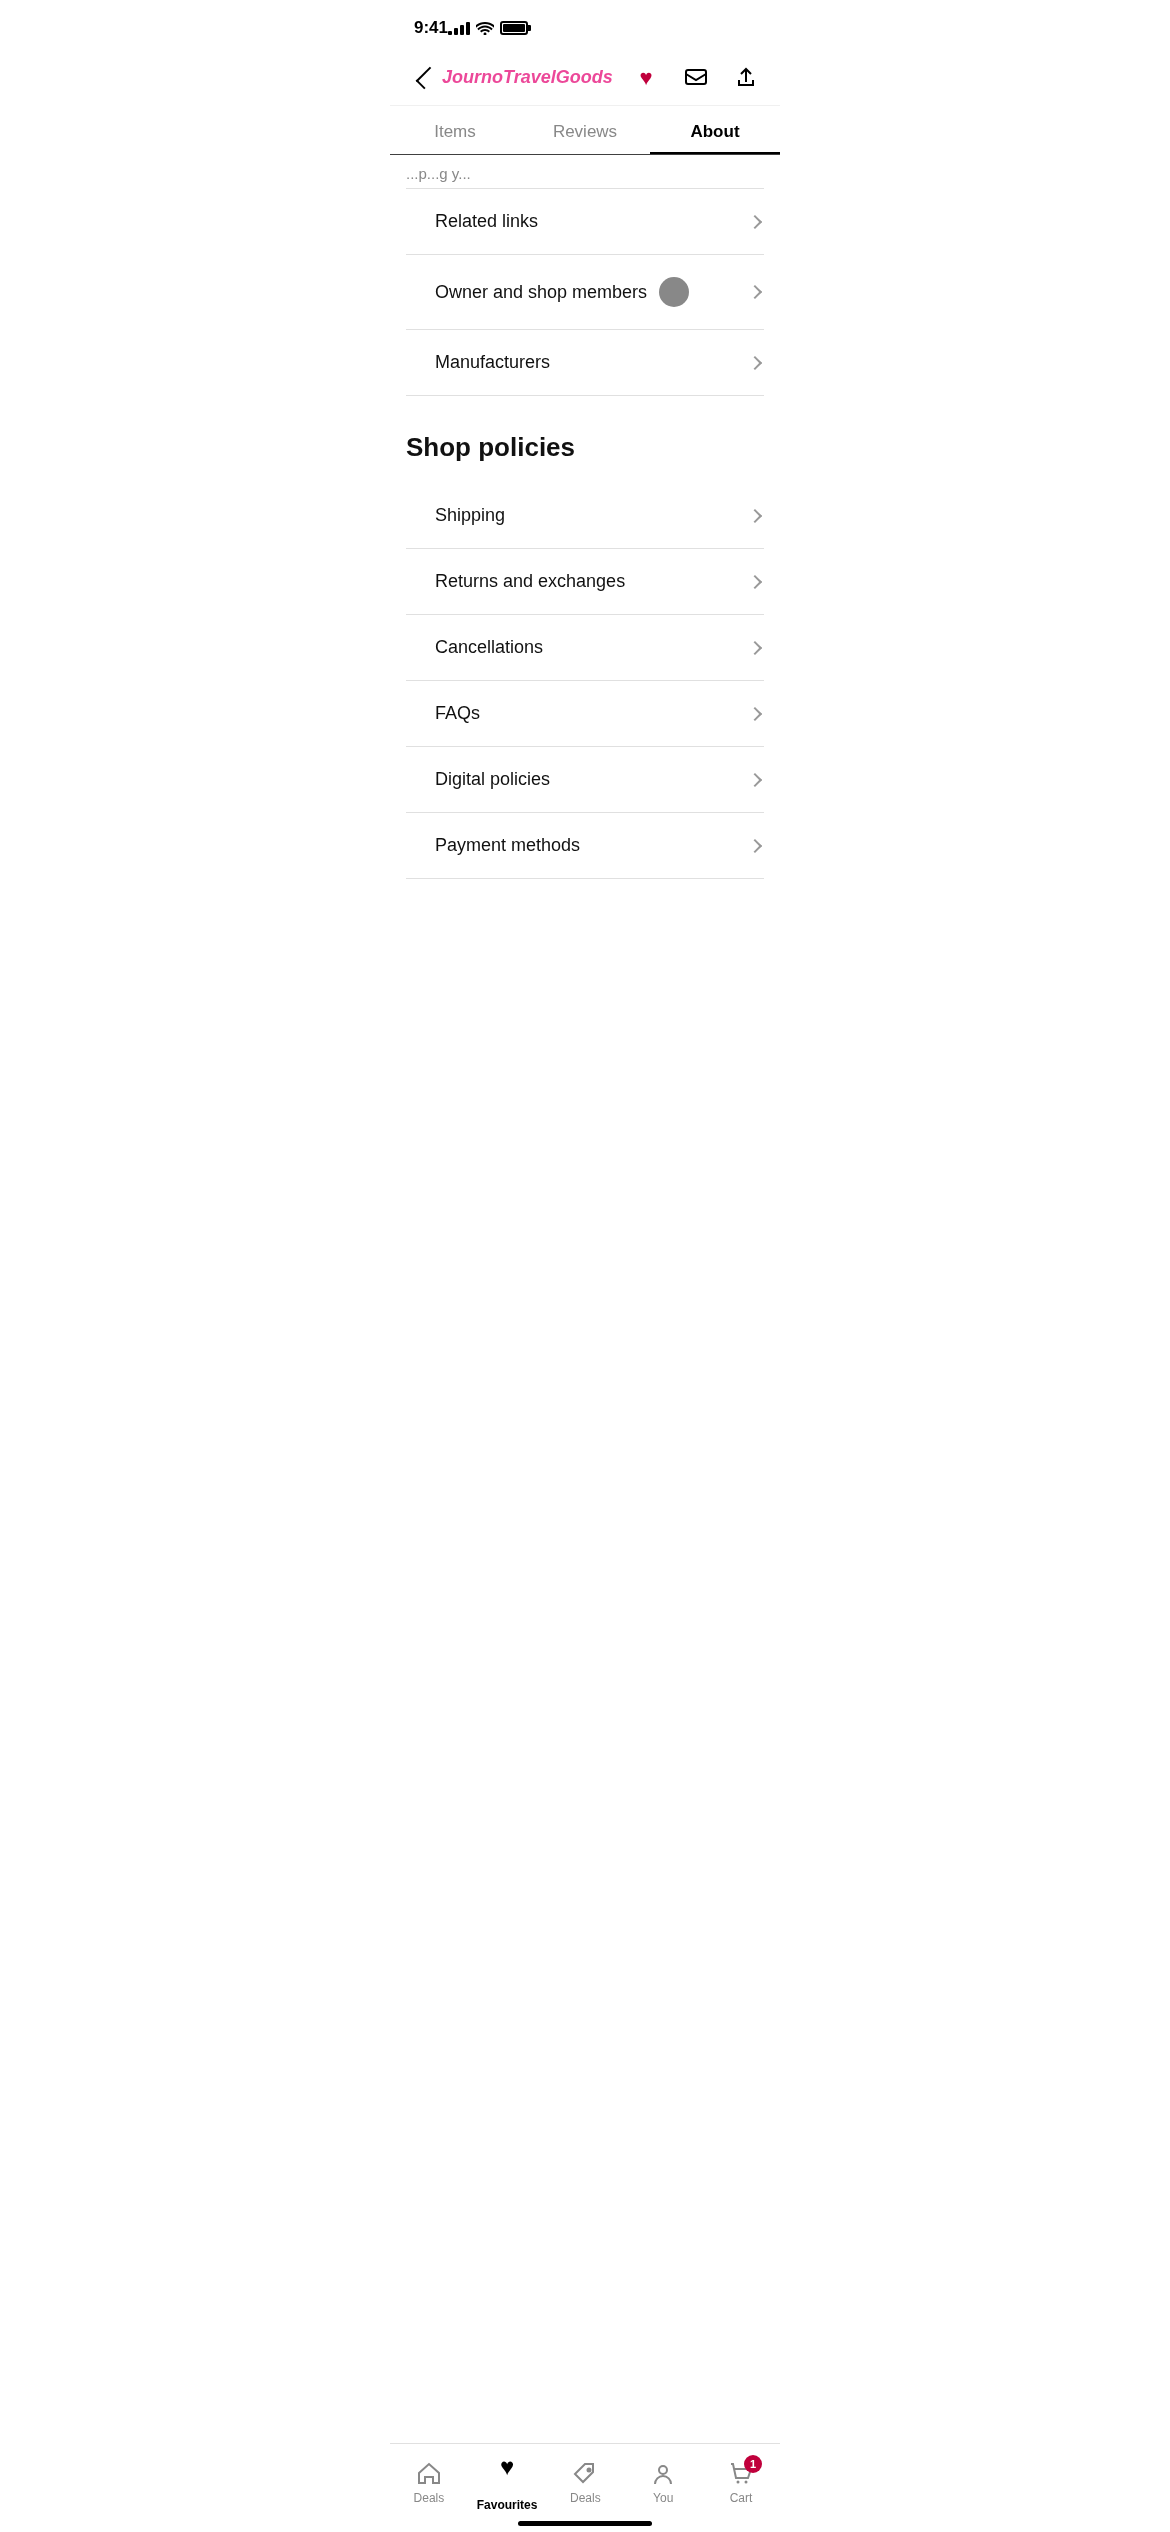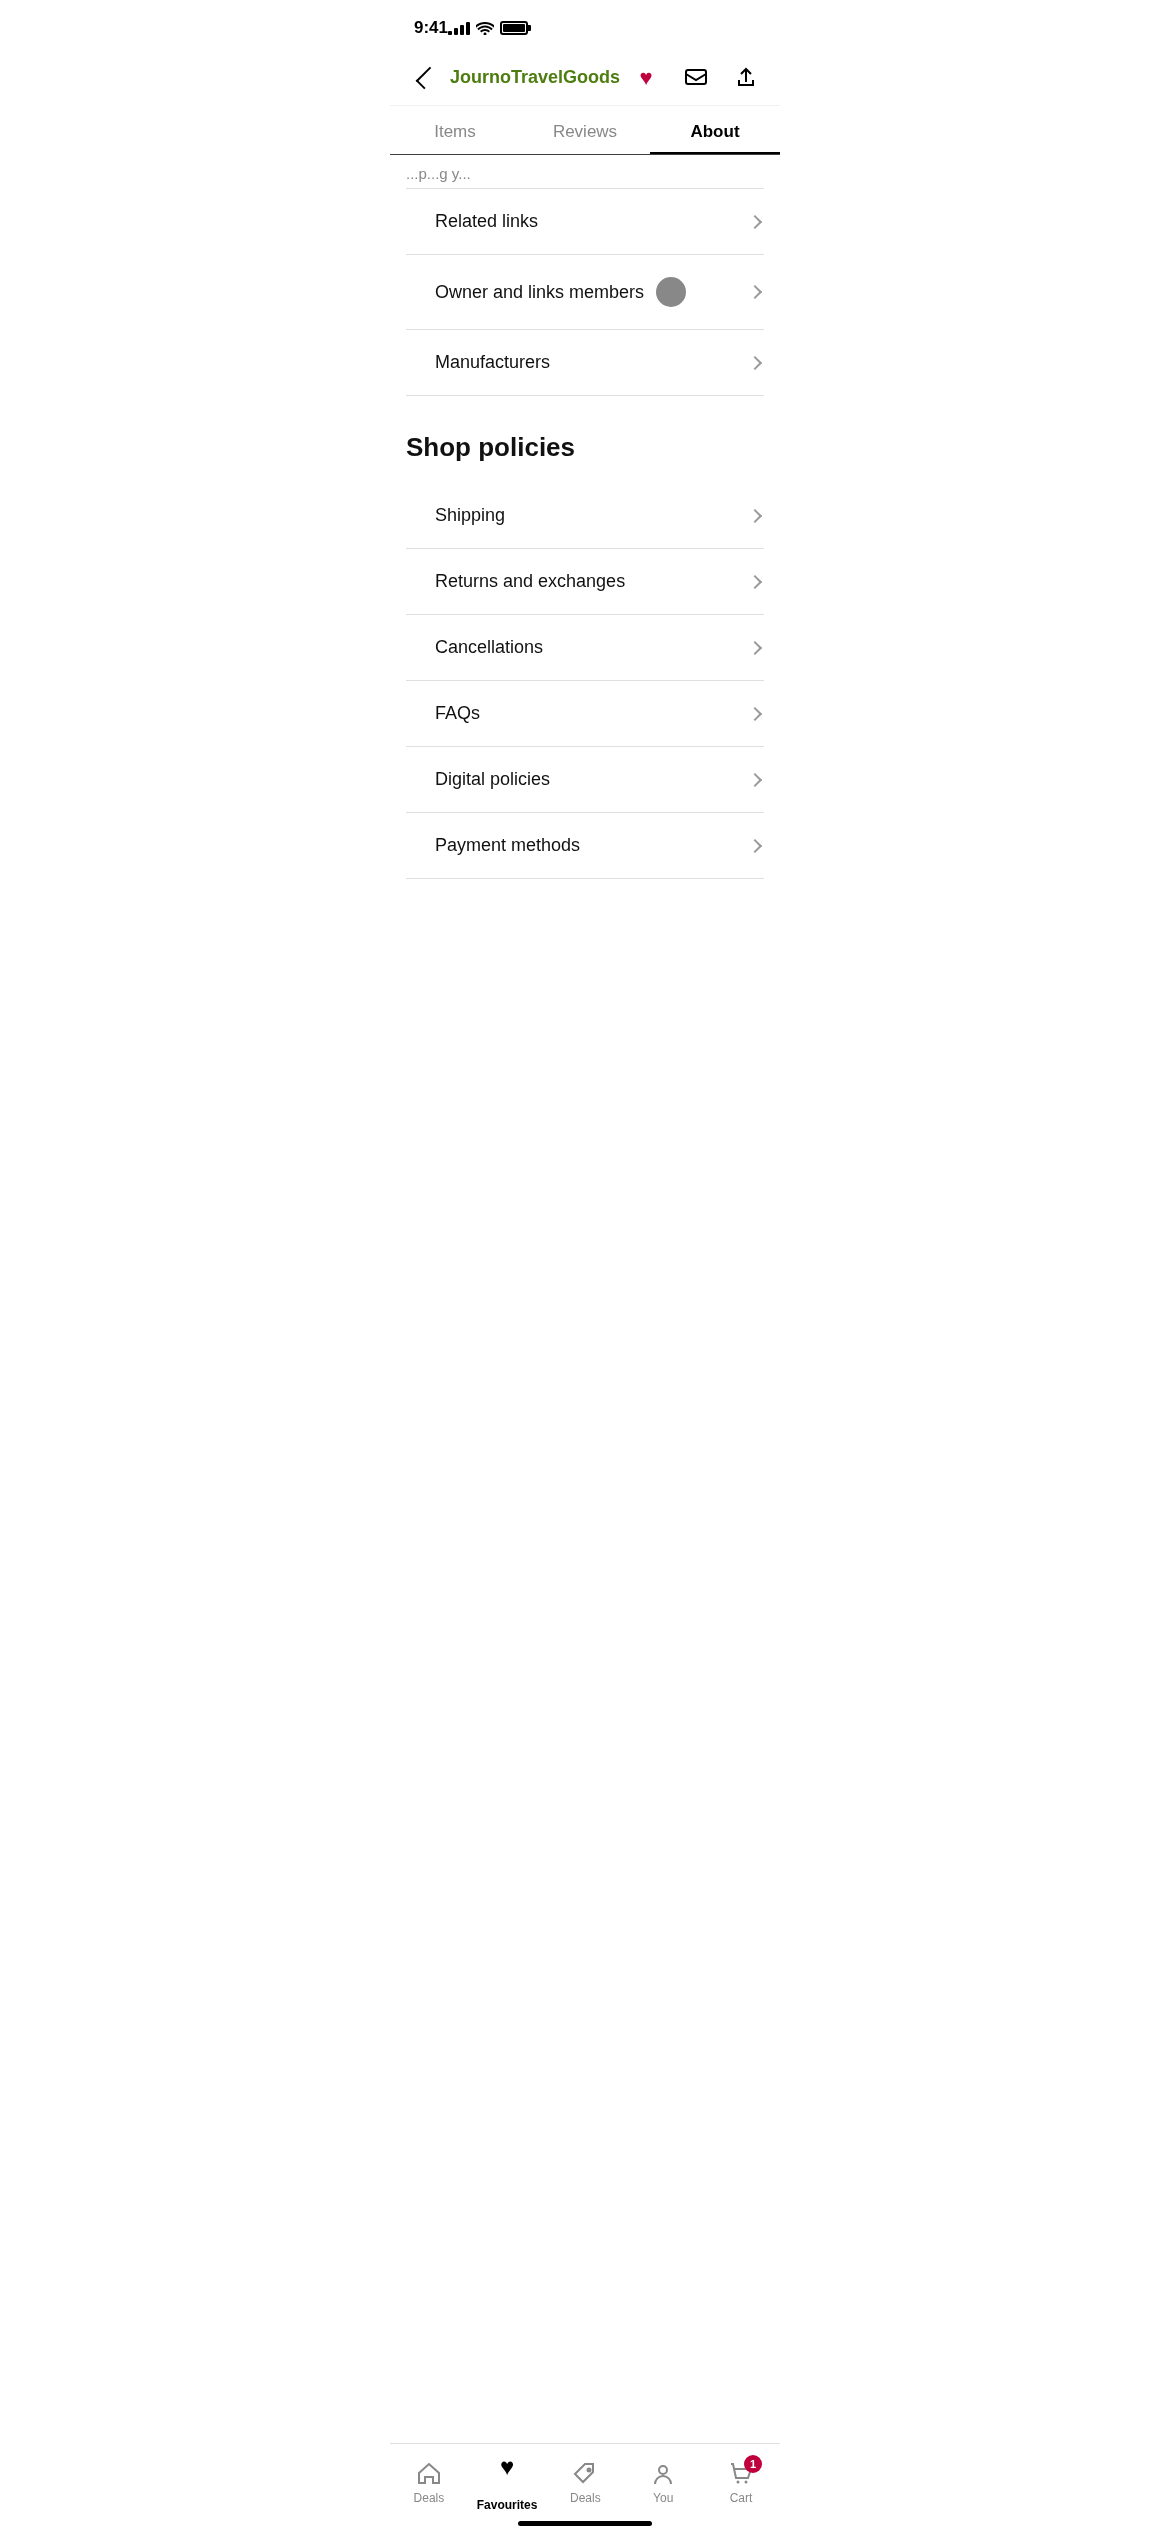"JournoTravelGoods" .nav-title { color: #4d7c0f -> #ec4899; font-style: none -> italic; text-align: center -> none }
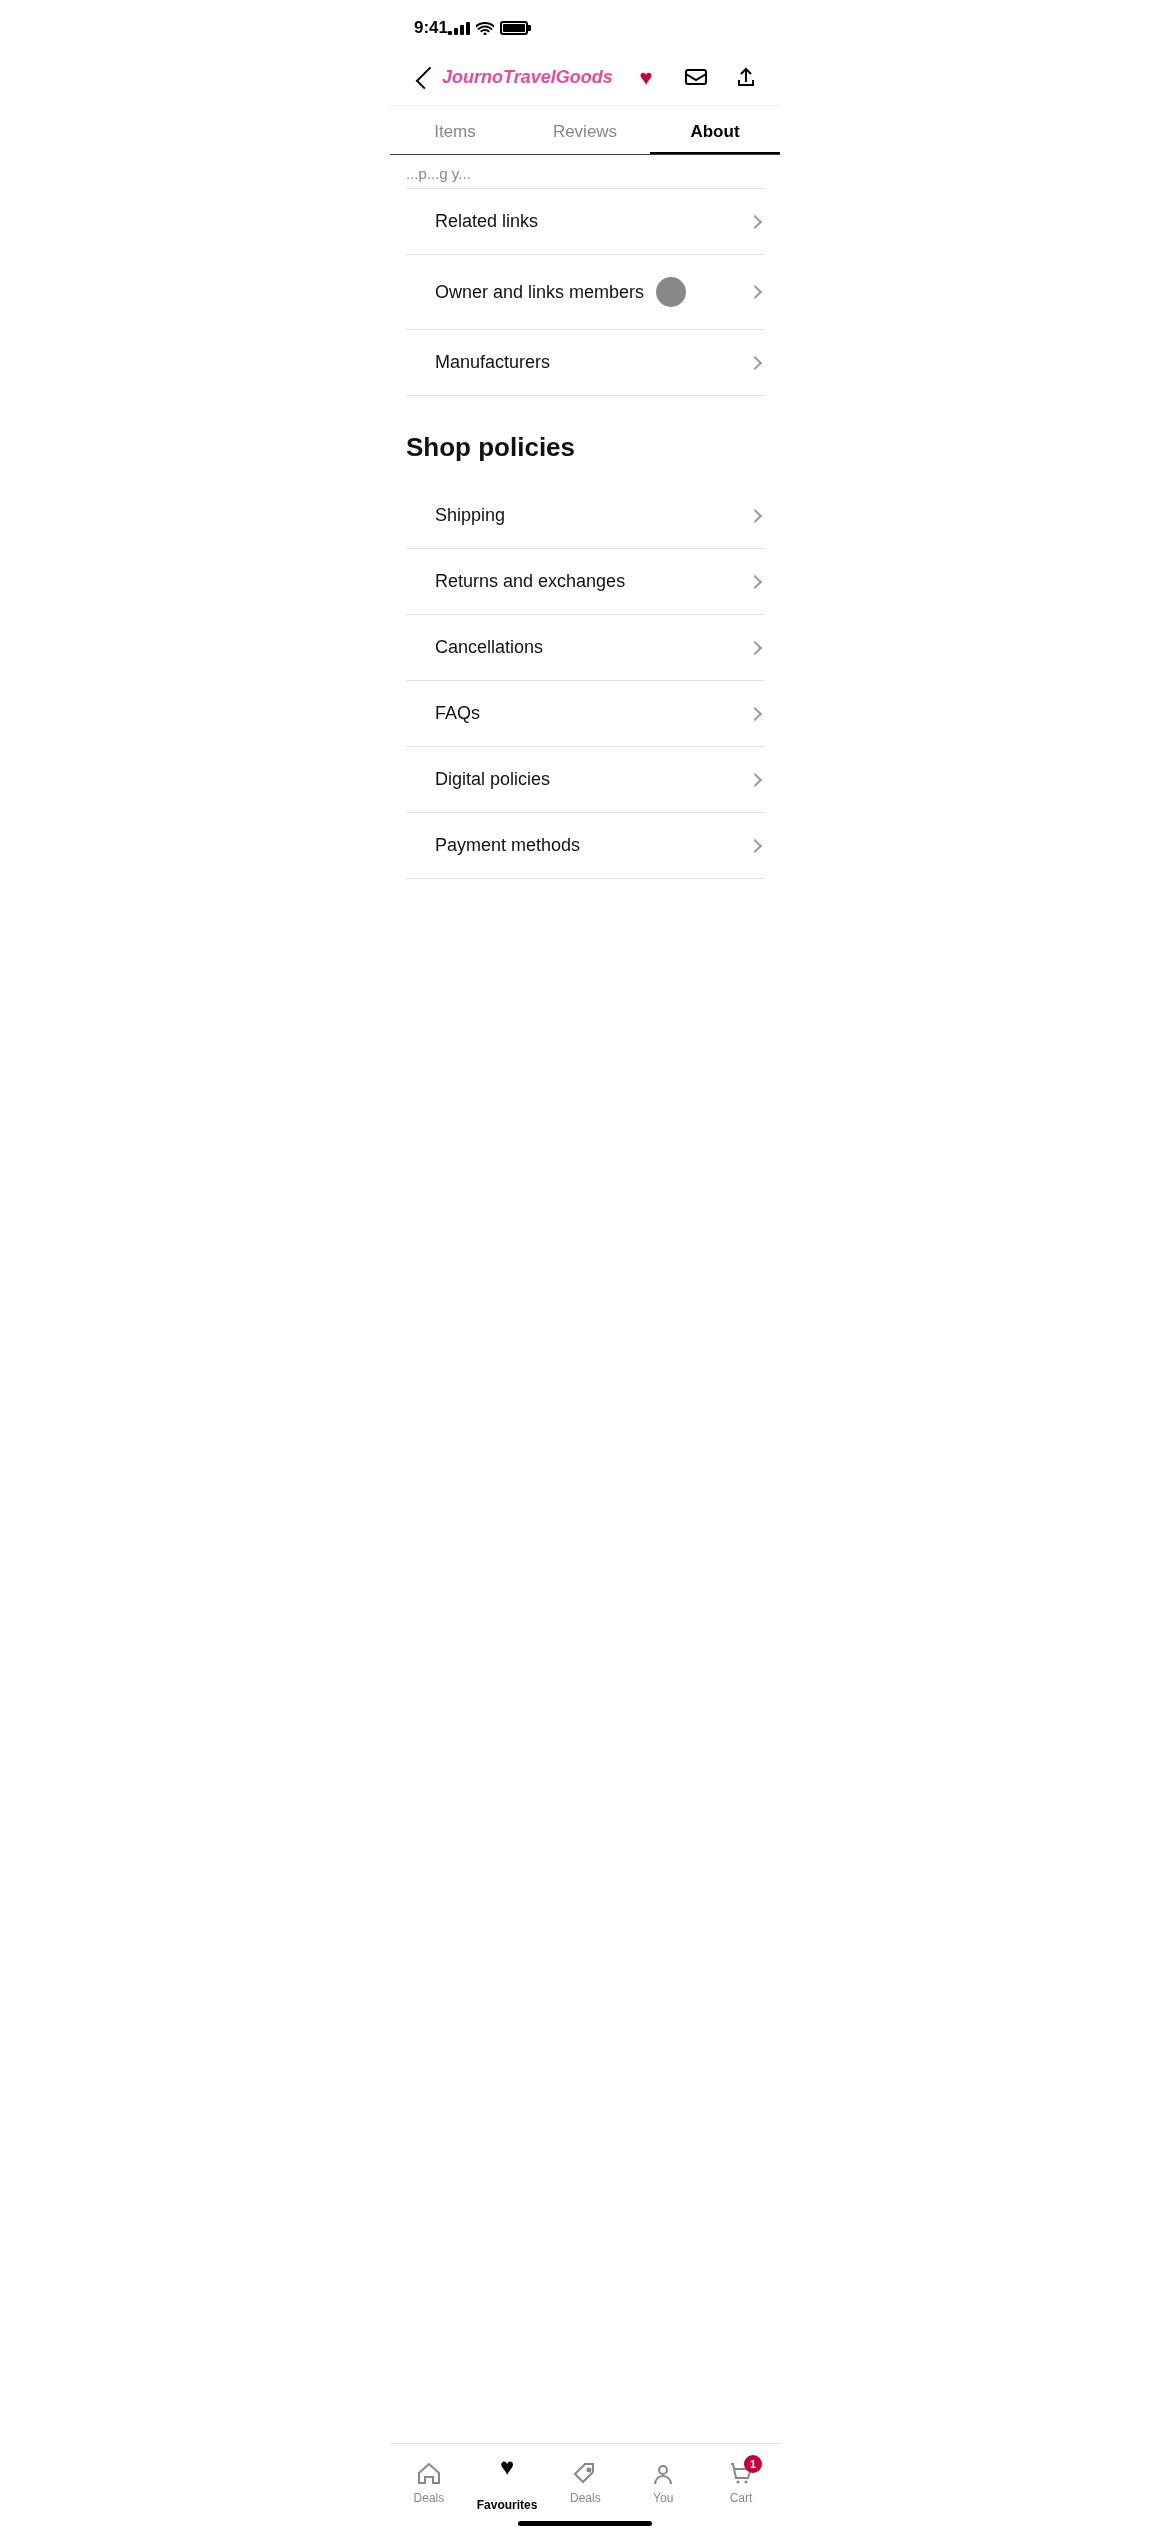"Owner and links members" span.list-item-label { text: links -> shop }
